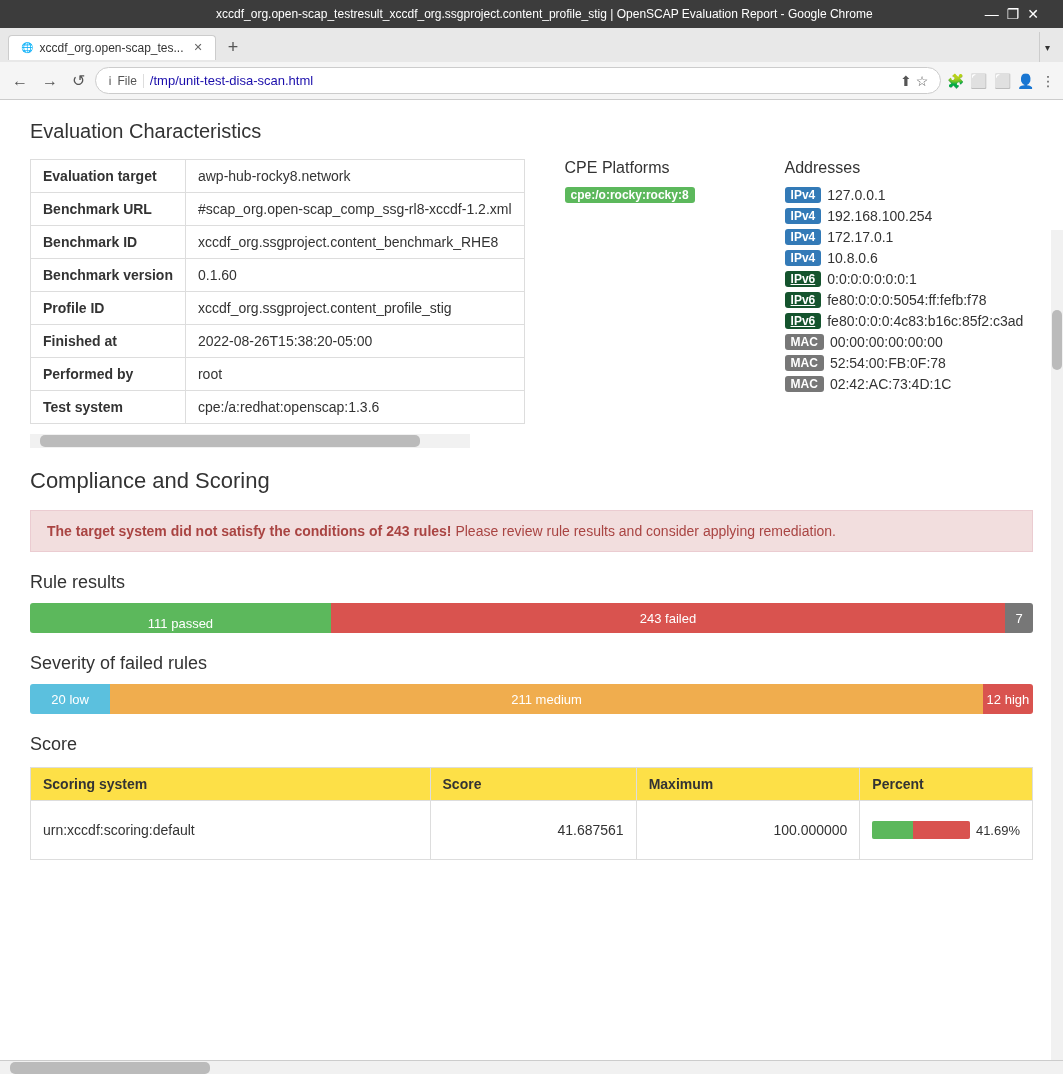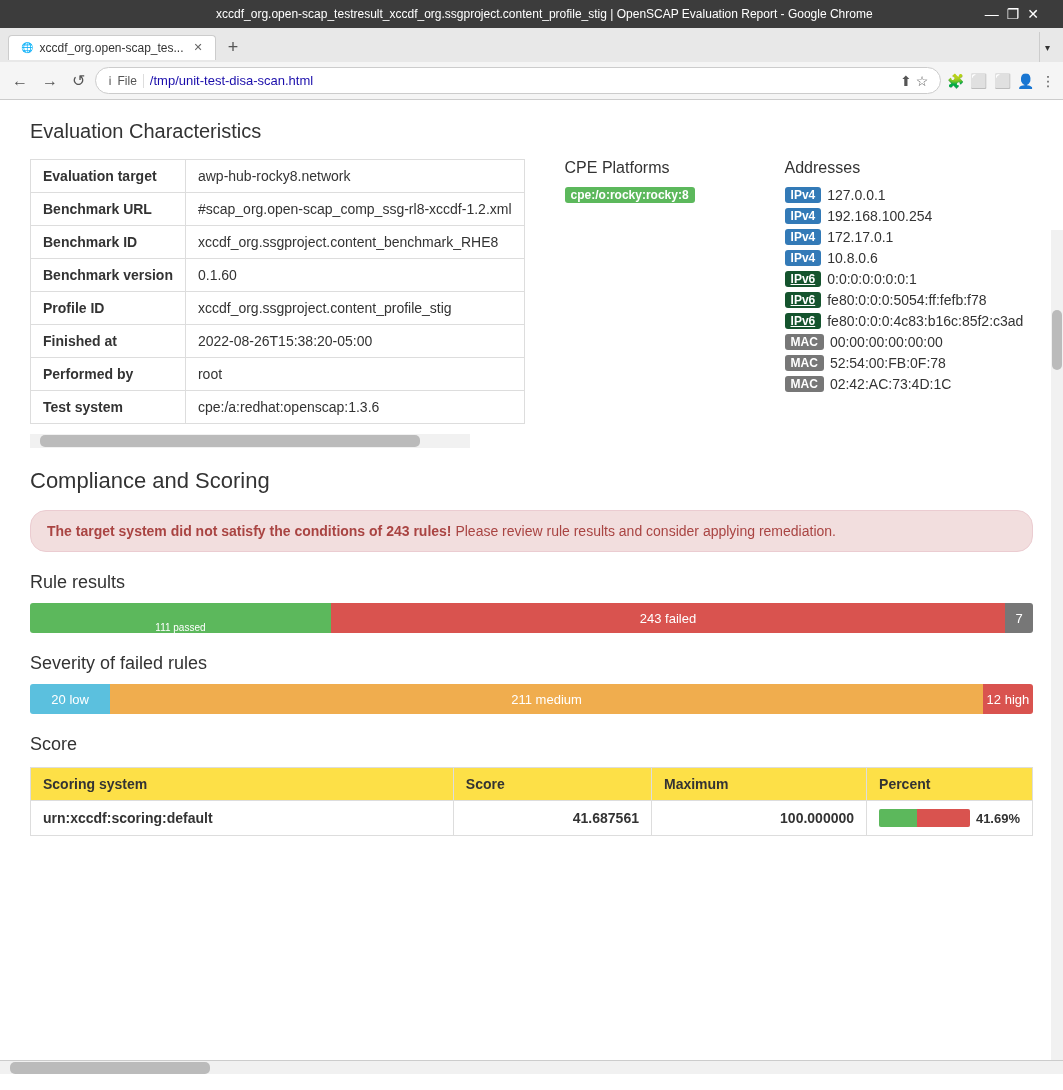"The target system did not" .alert-danger { border-radius: 16px -> 0 }
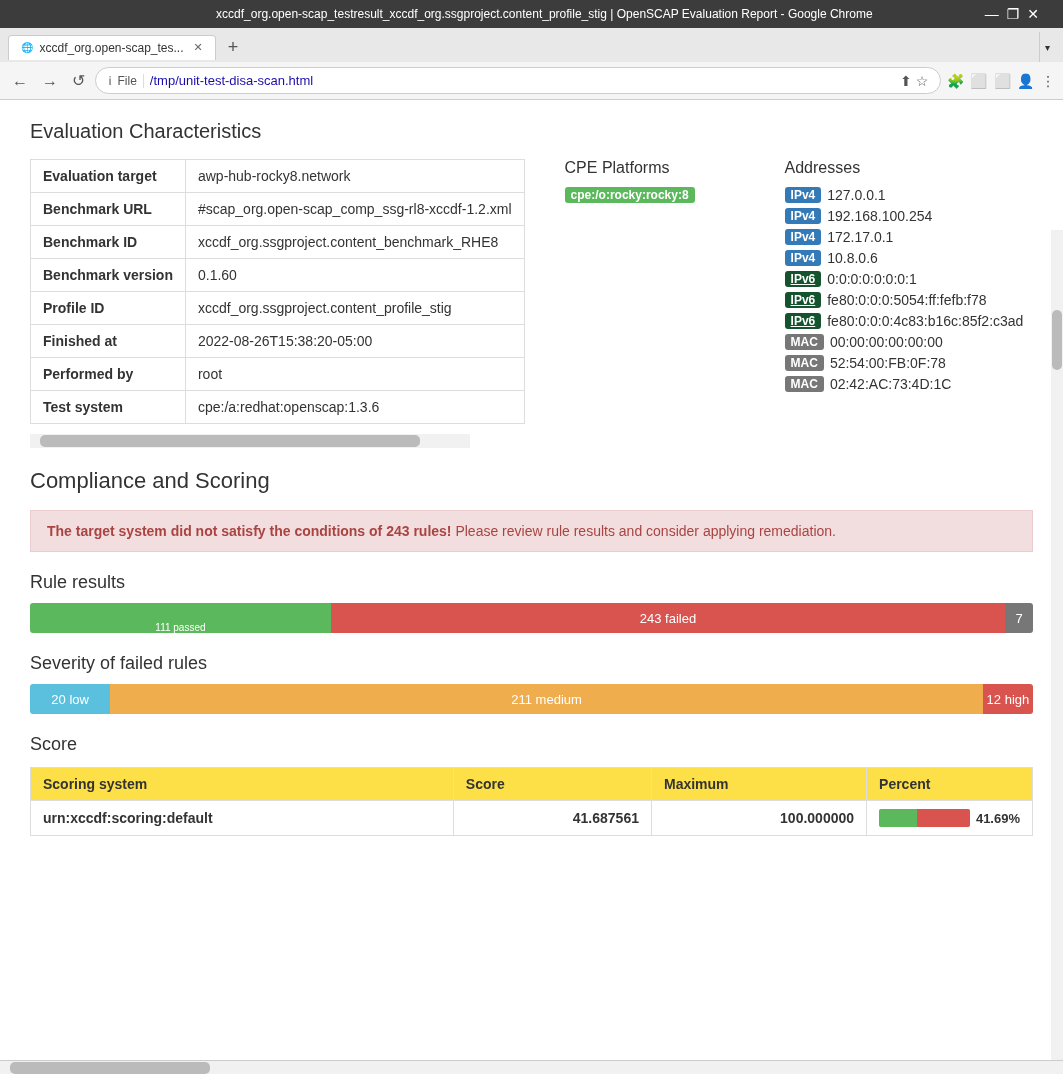"111 passed" .bar-passed { align-items: flex-end -> flex-start; font-size: 10px -> 13px; padding: 0 8px -> 13px 8px }
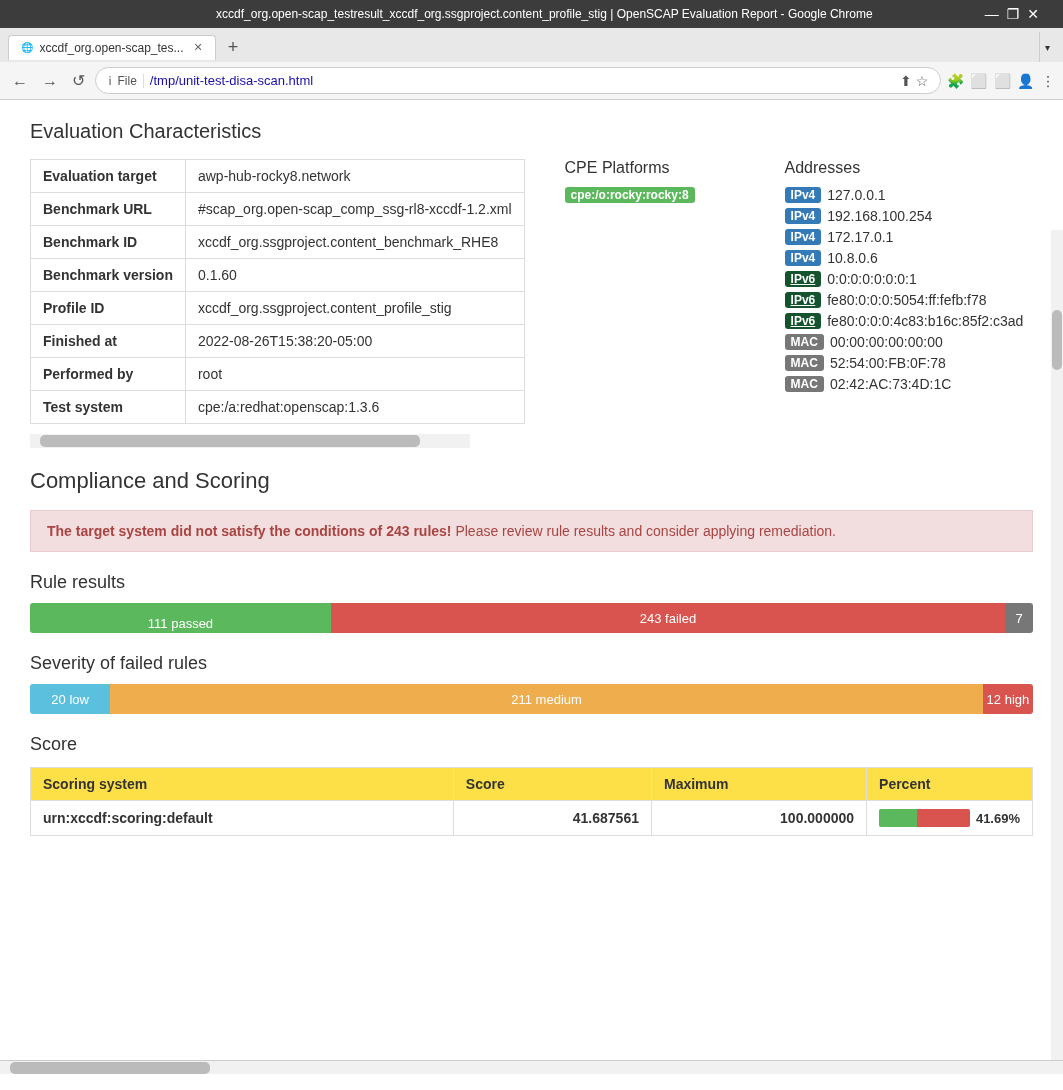"urn:xccdf:scoring:default" .score-table td { font-weight: bold -> none; padding: 8px 12px -> 20px 12px }
